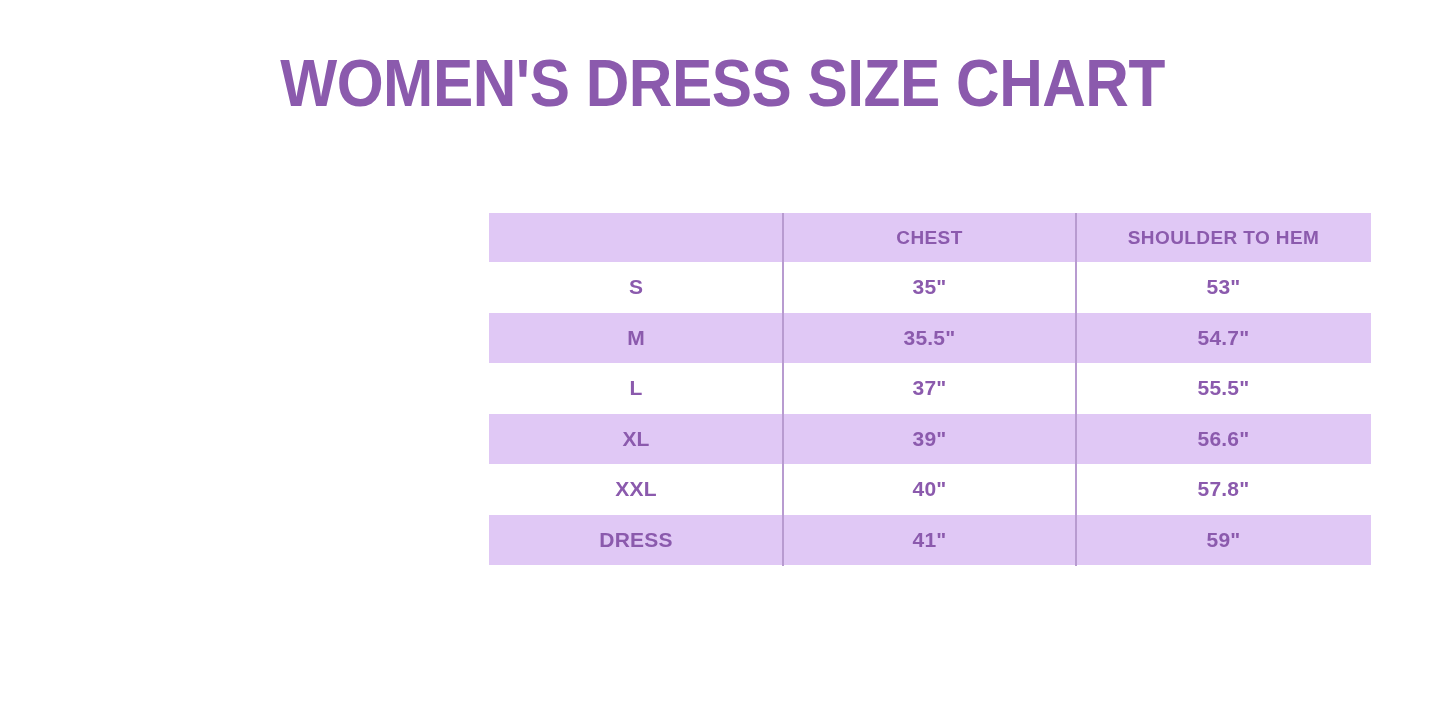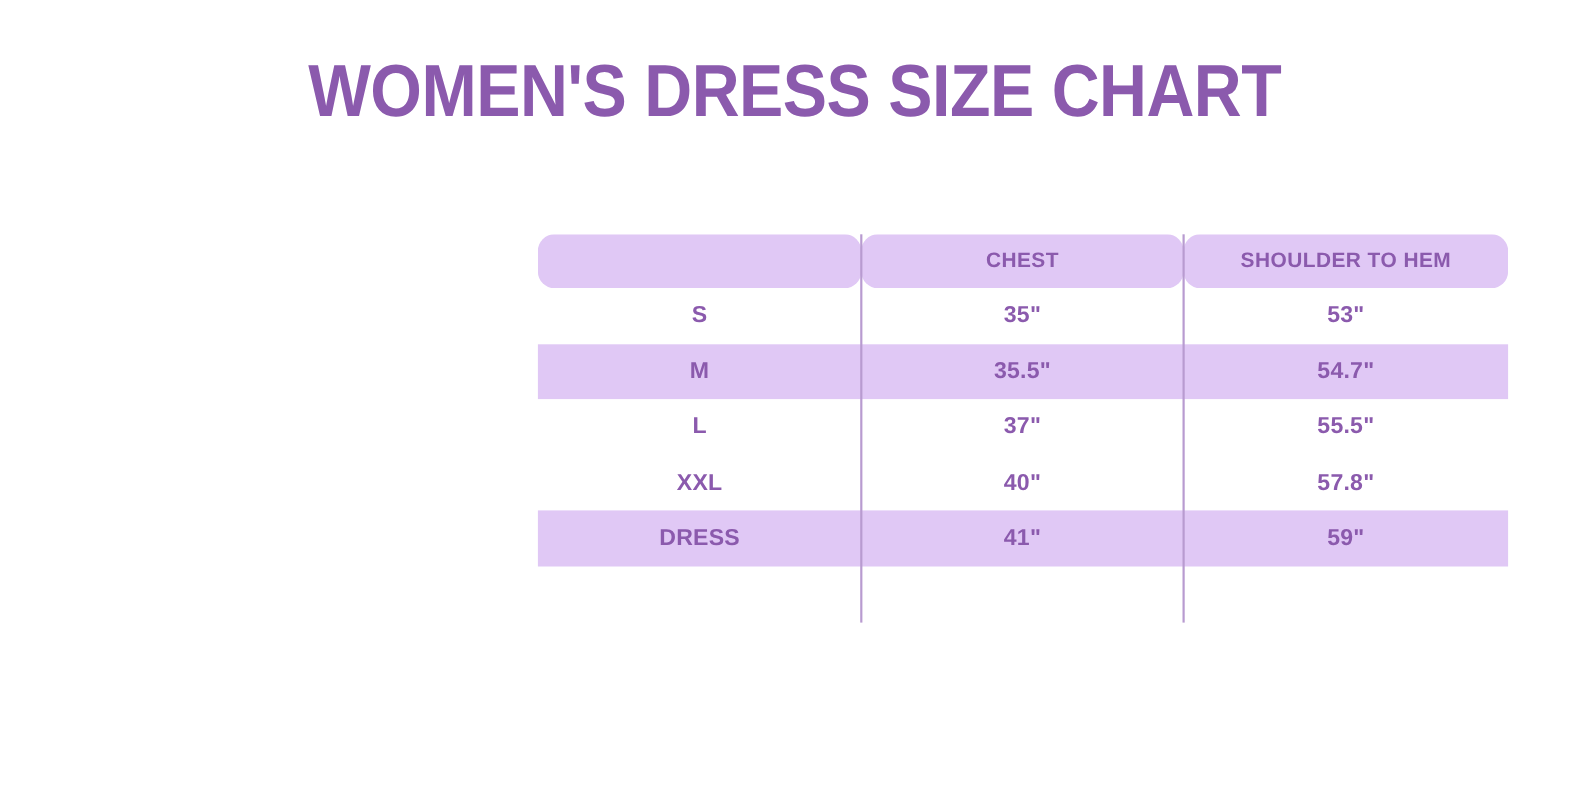"CHEST" tr.head-row th { border-radius: 15px -> none }
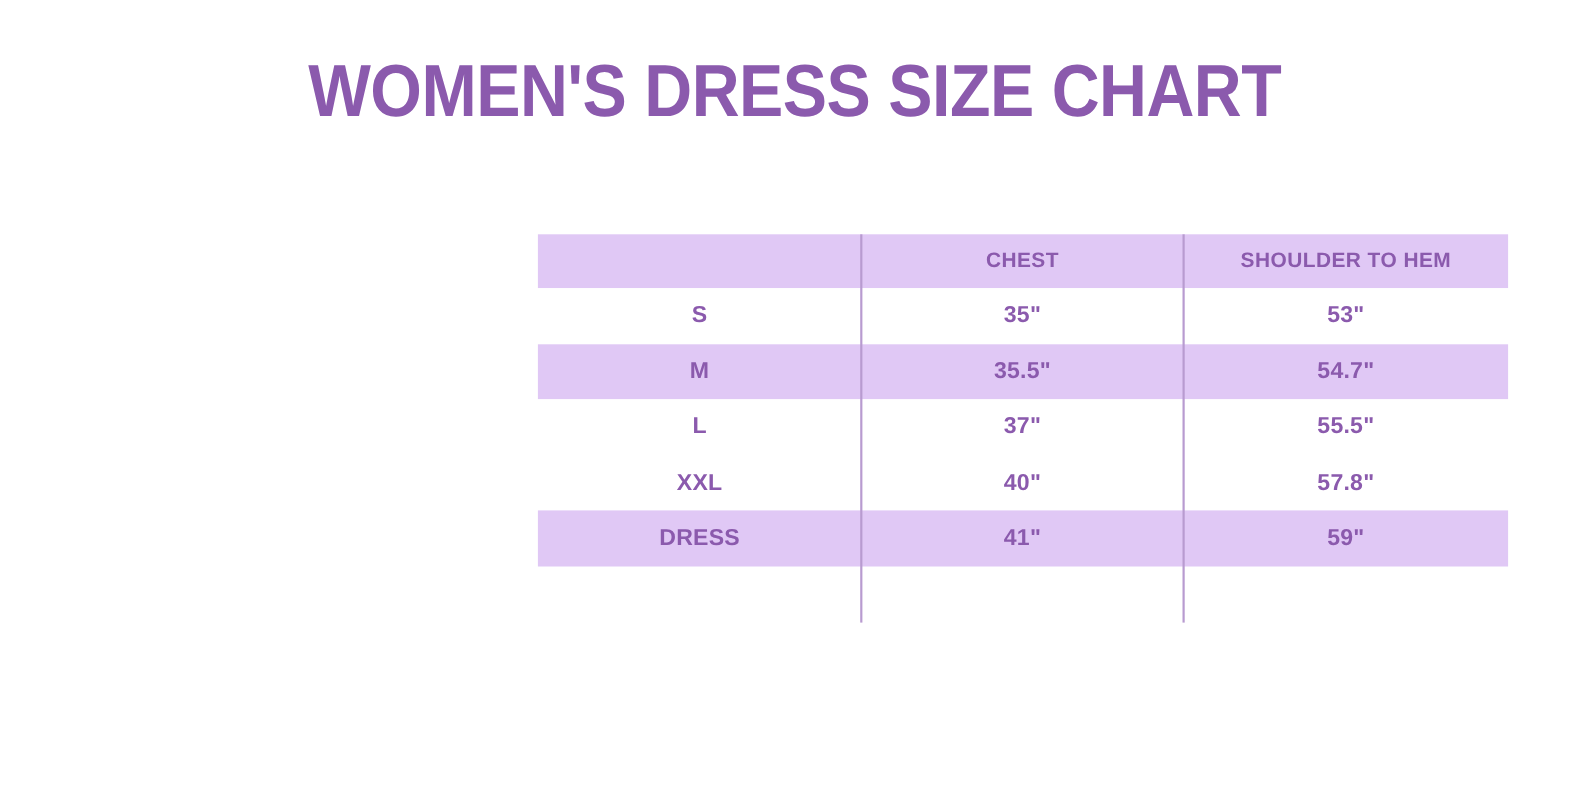"XL" tr.data-row { html: none -> <tr> <td>XL</td> <td>39"</td> <td>56.6"</td> </tr> }
